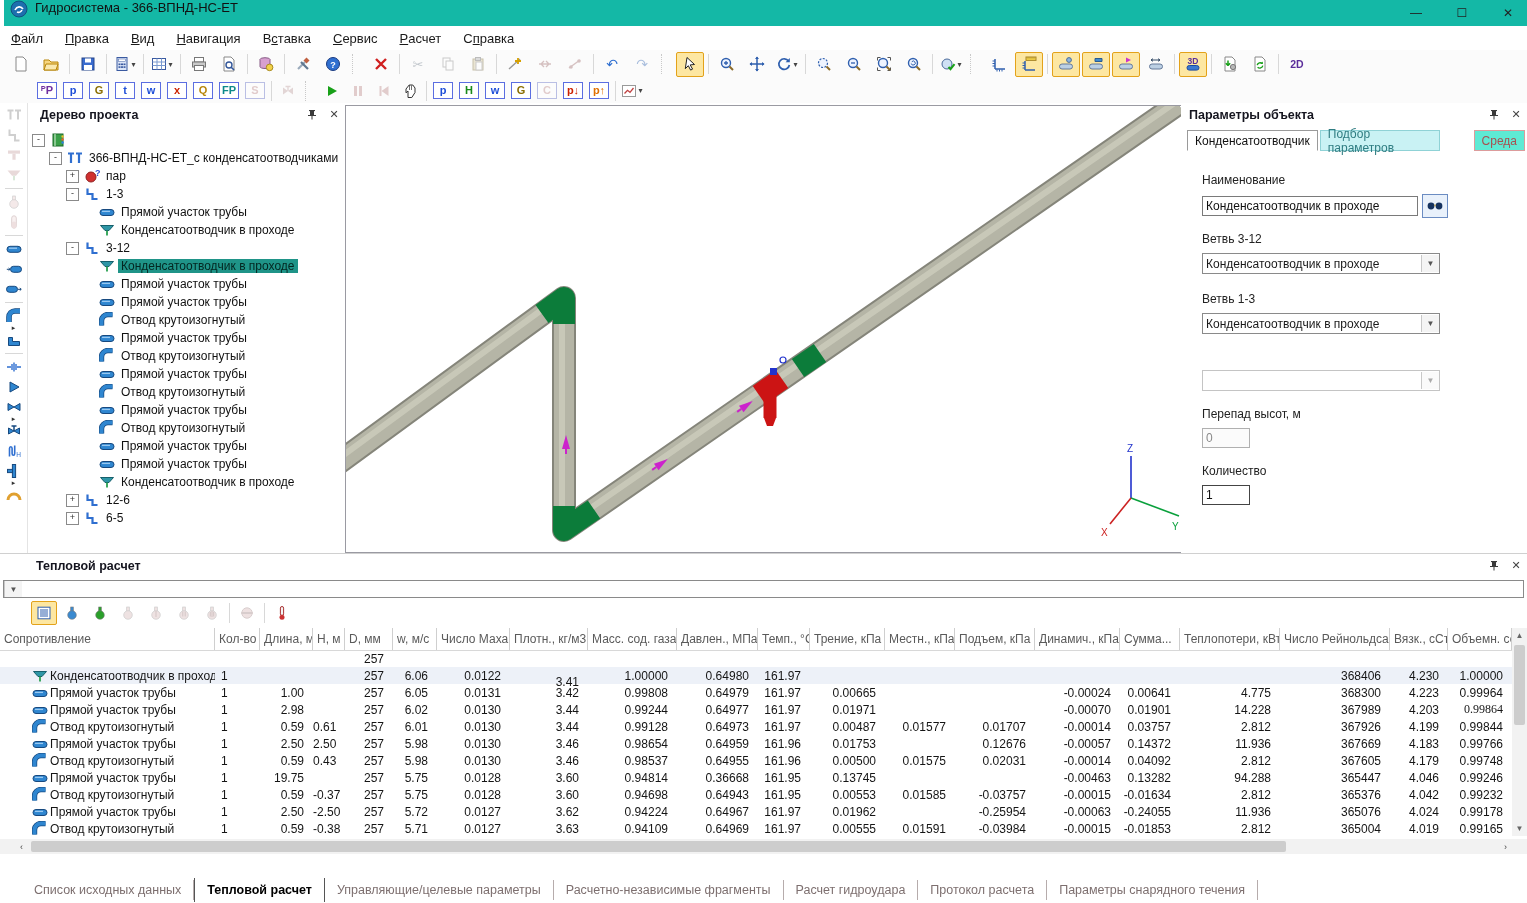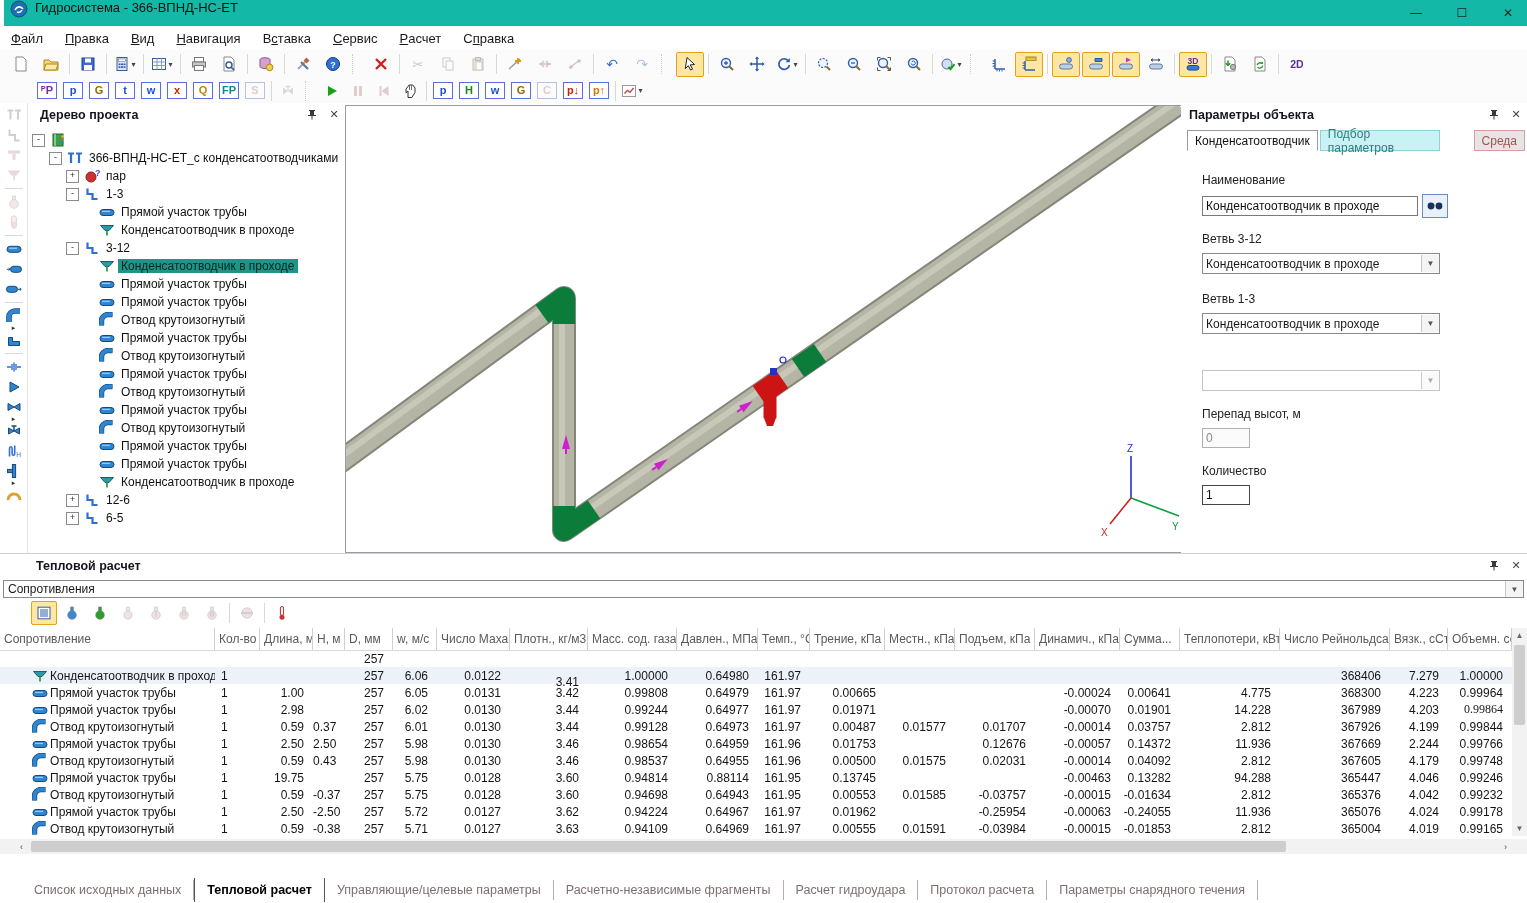"Среда" .ptab.t-pink { background: #e5e5e5 -> #5eead4 }
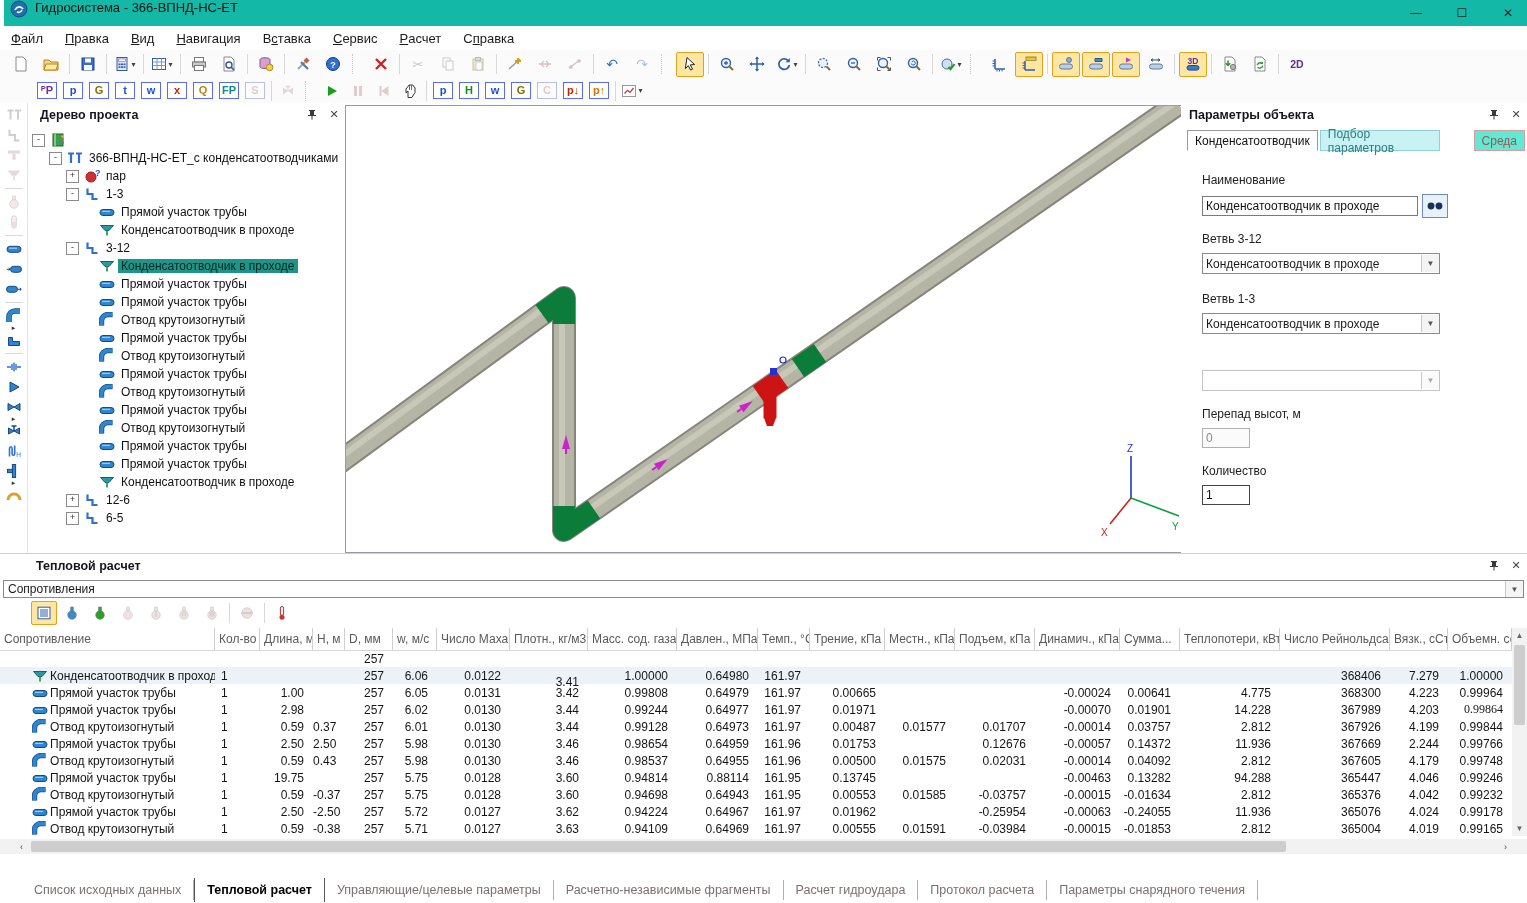"Сопротивления" span.cval { html: <span>Сопротивления</span> -> none }
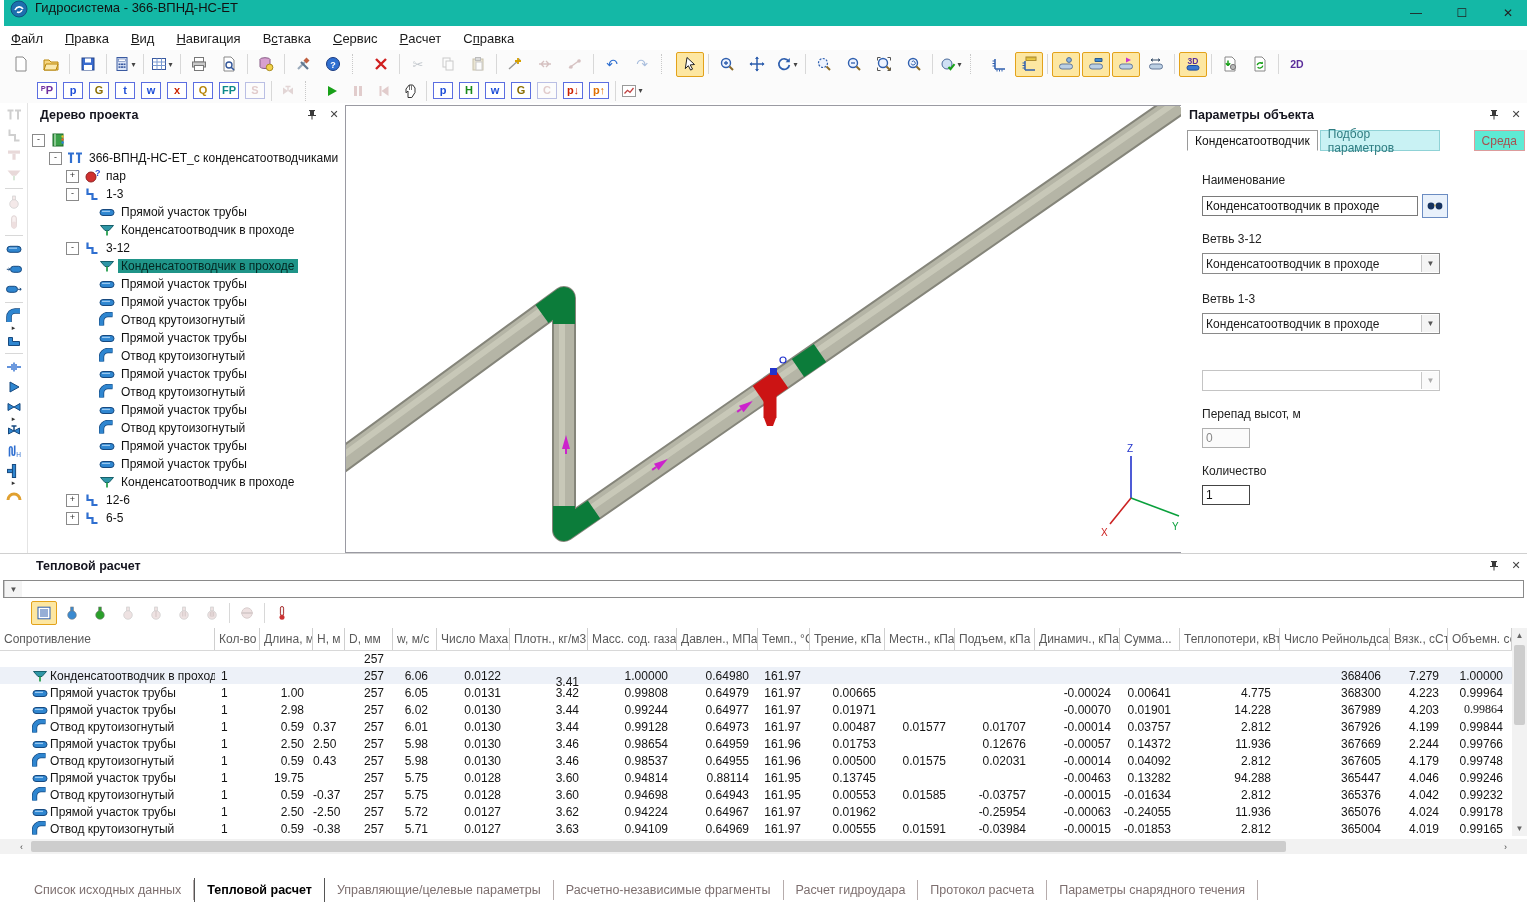"7.279" div.td { text: 7.279 -> 4.230 }
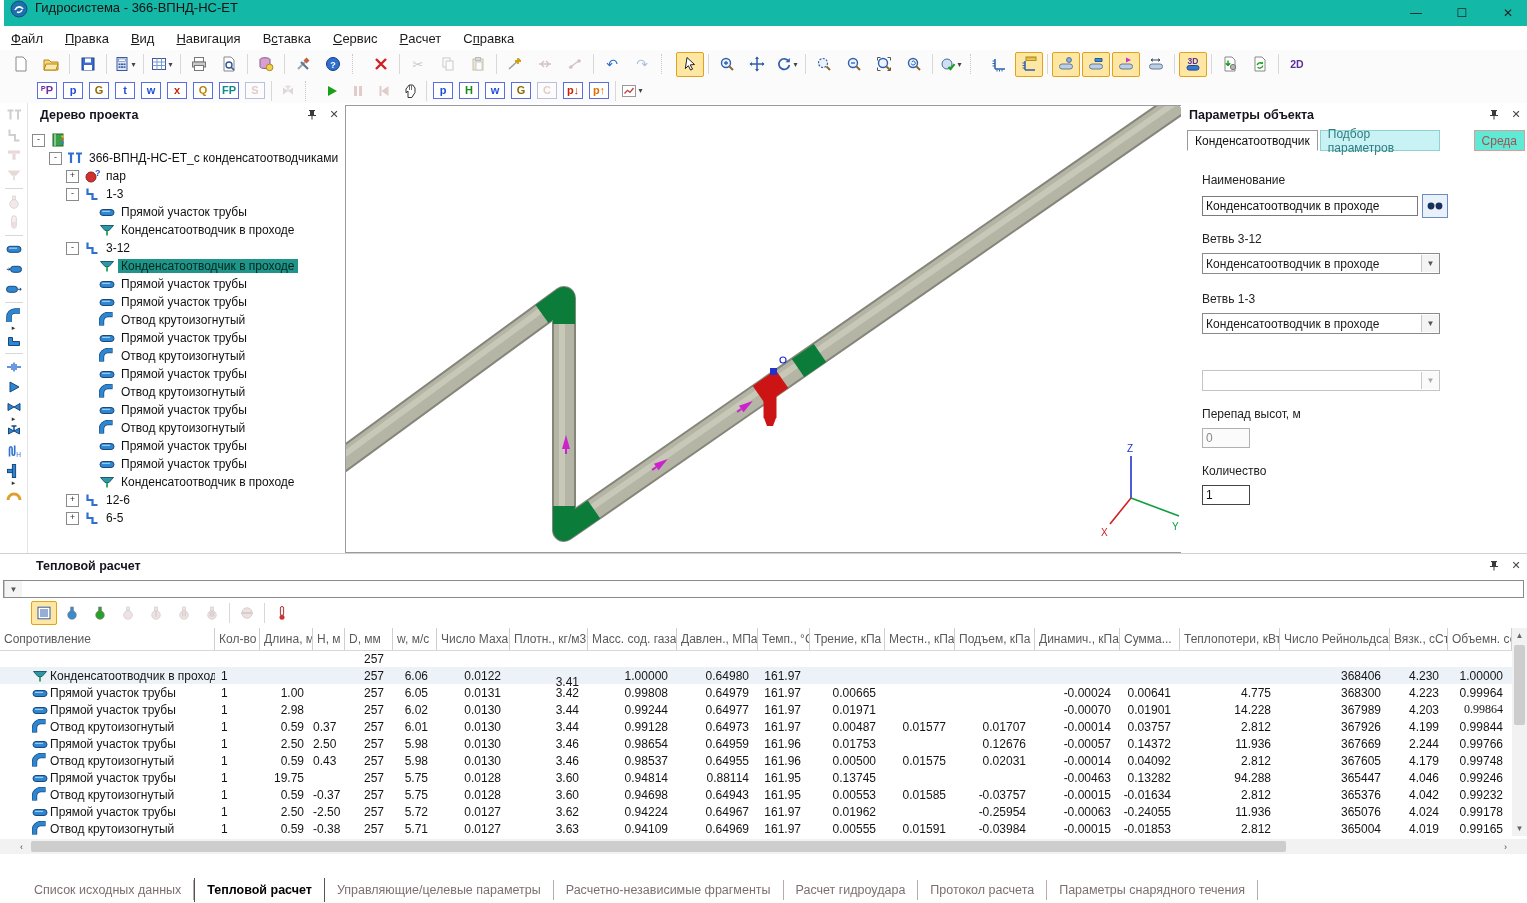"0.37" div.td { text: 0.37 -> 0.61 }
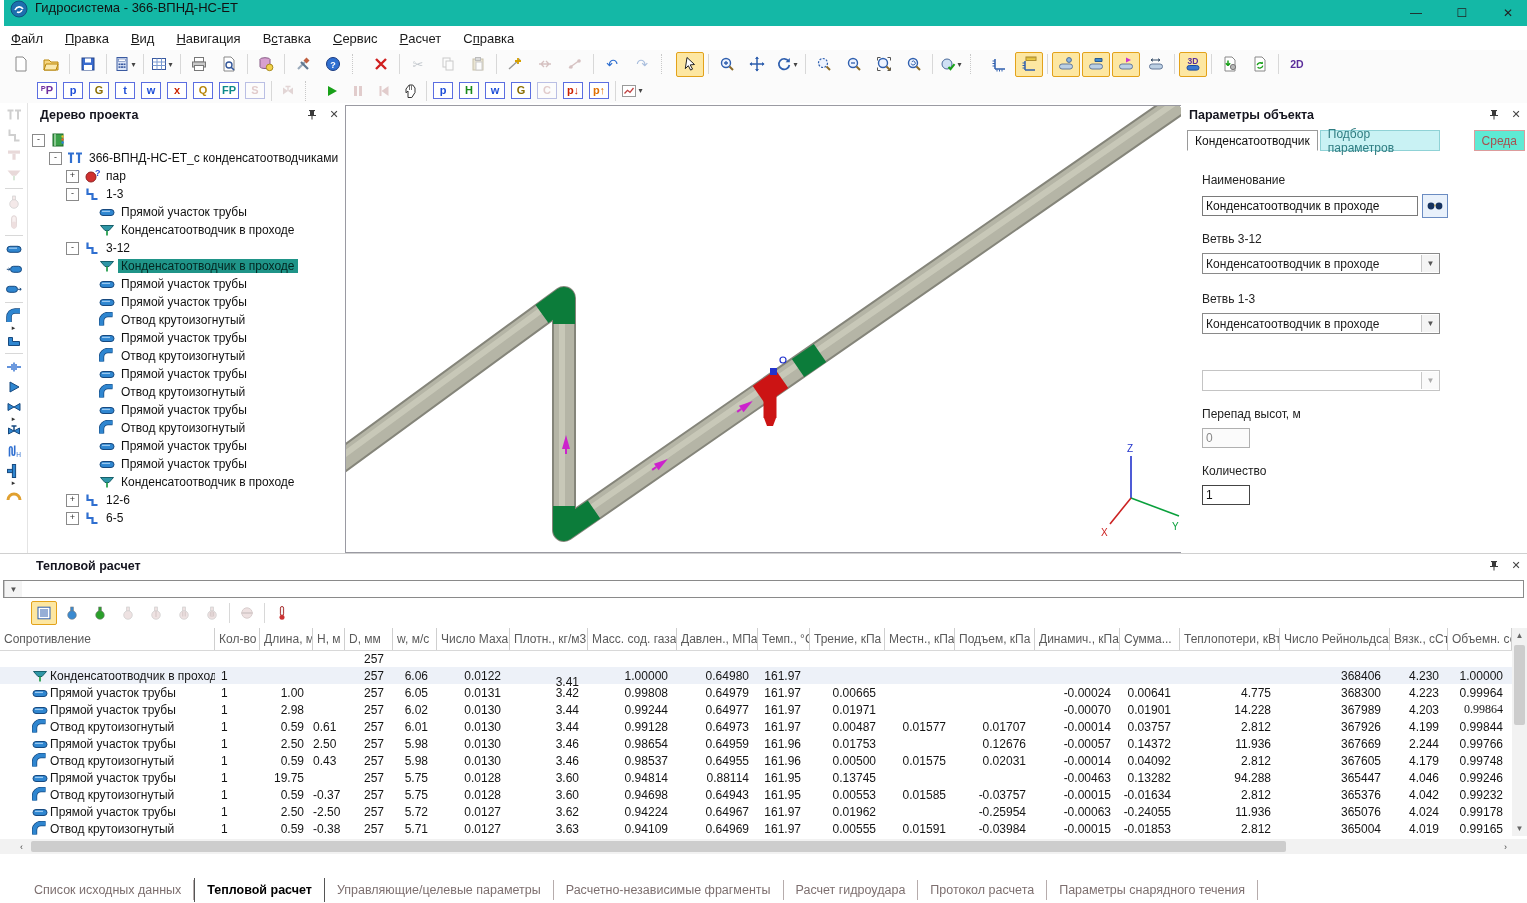"2.244" div.td { text: 2.244 -> 4.183 }
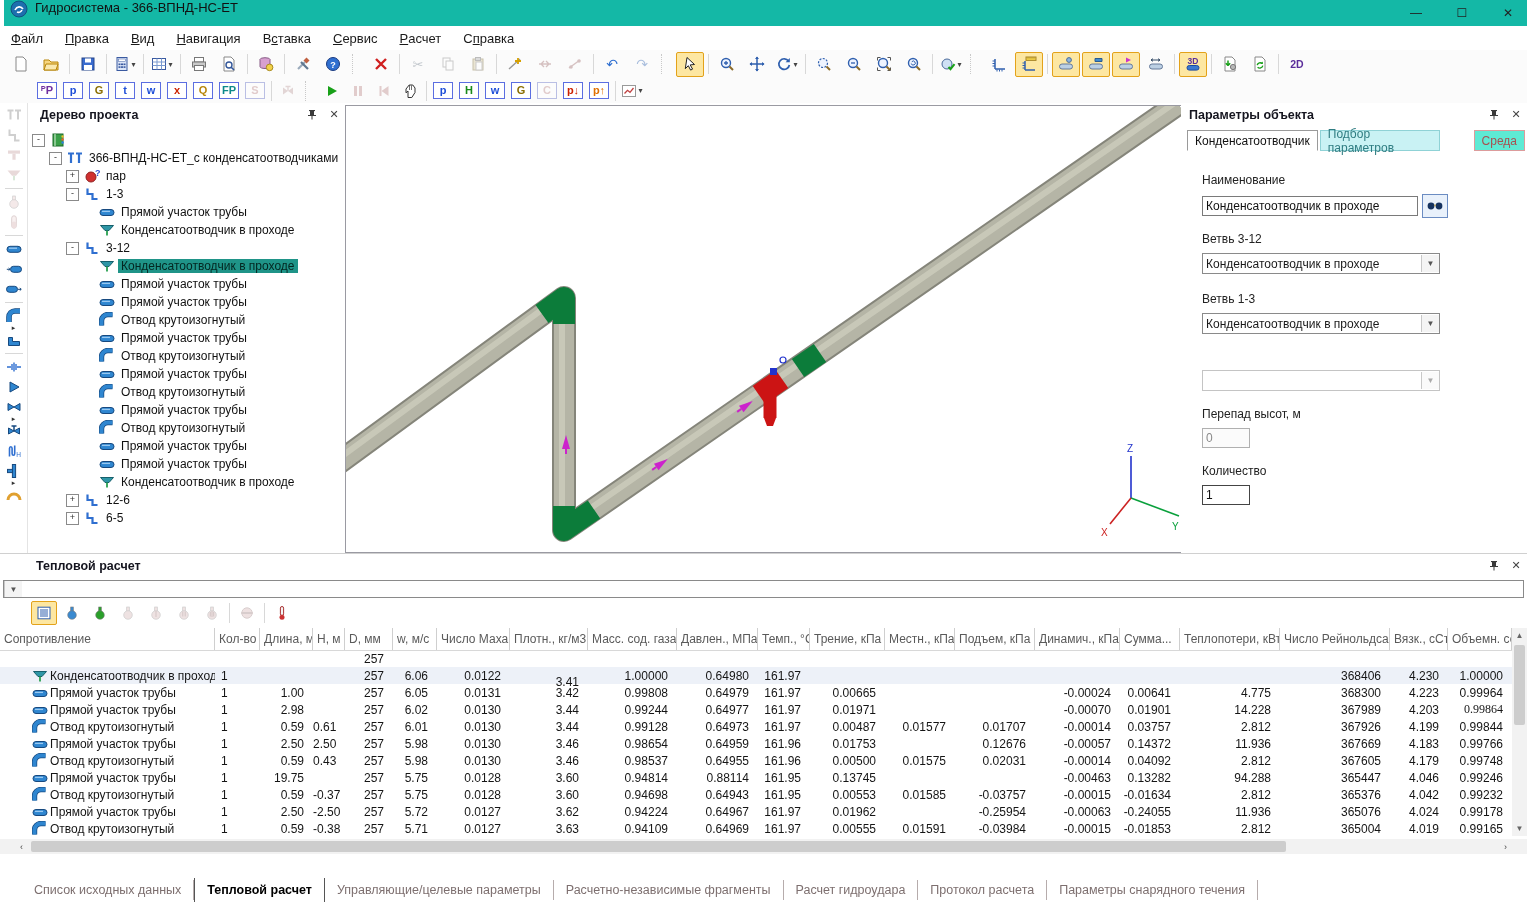"0.88114" div.td { text: 0.88114 -> 0.36668 }
